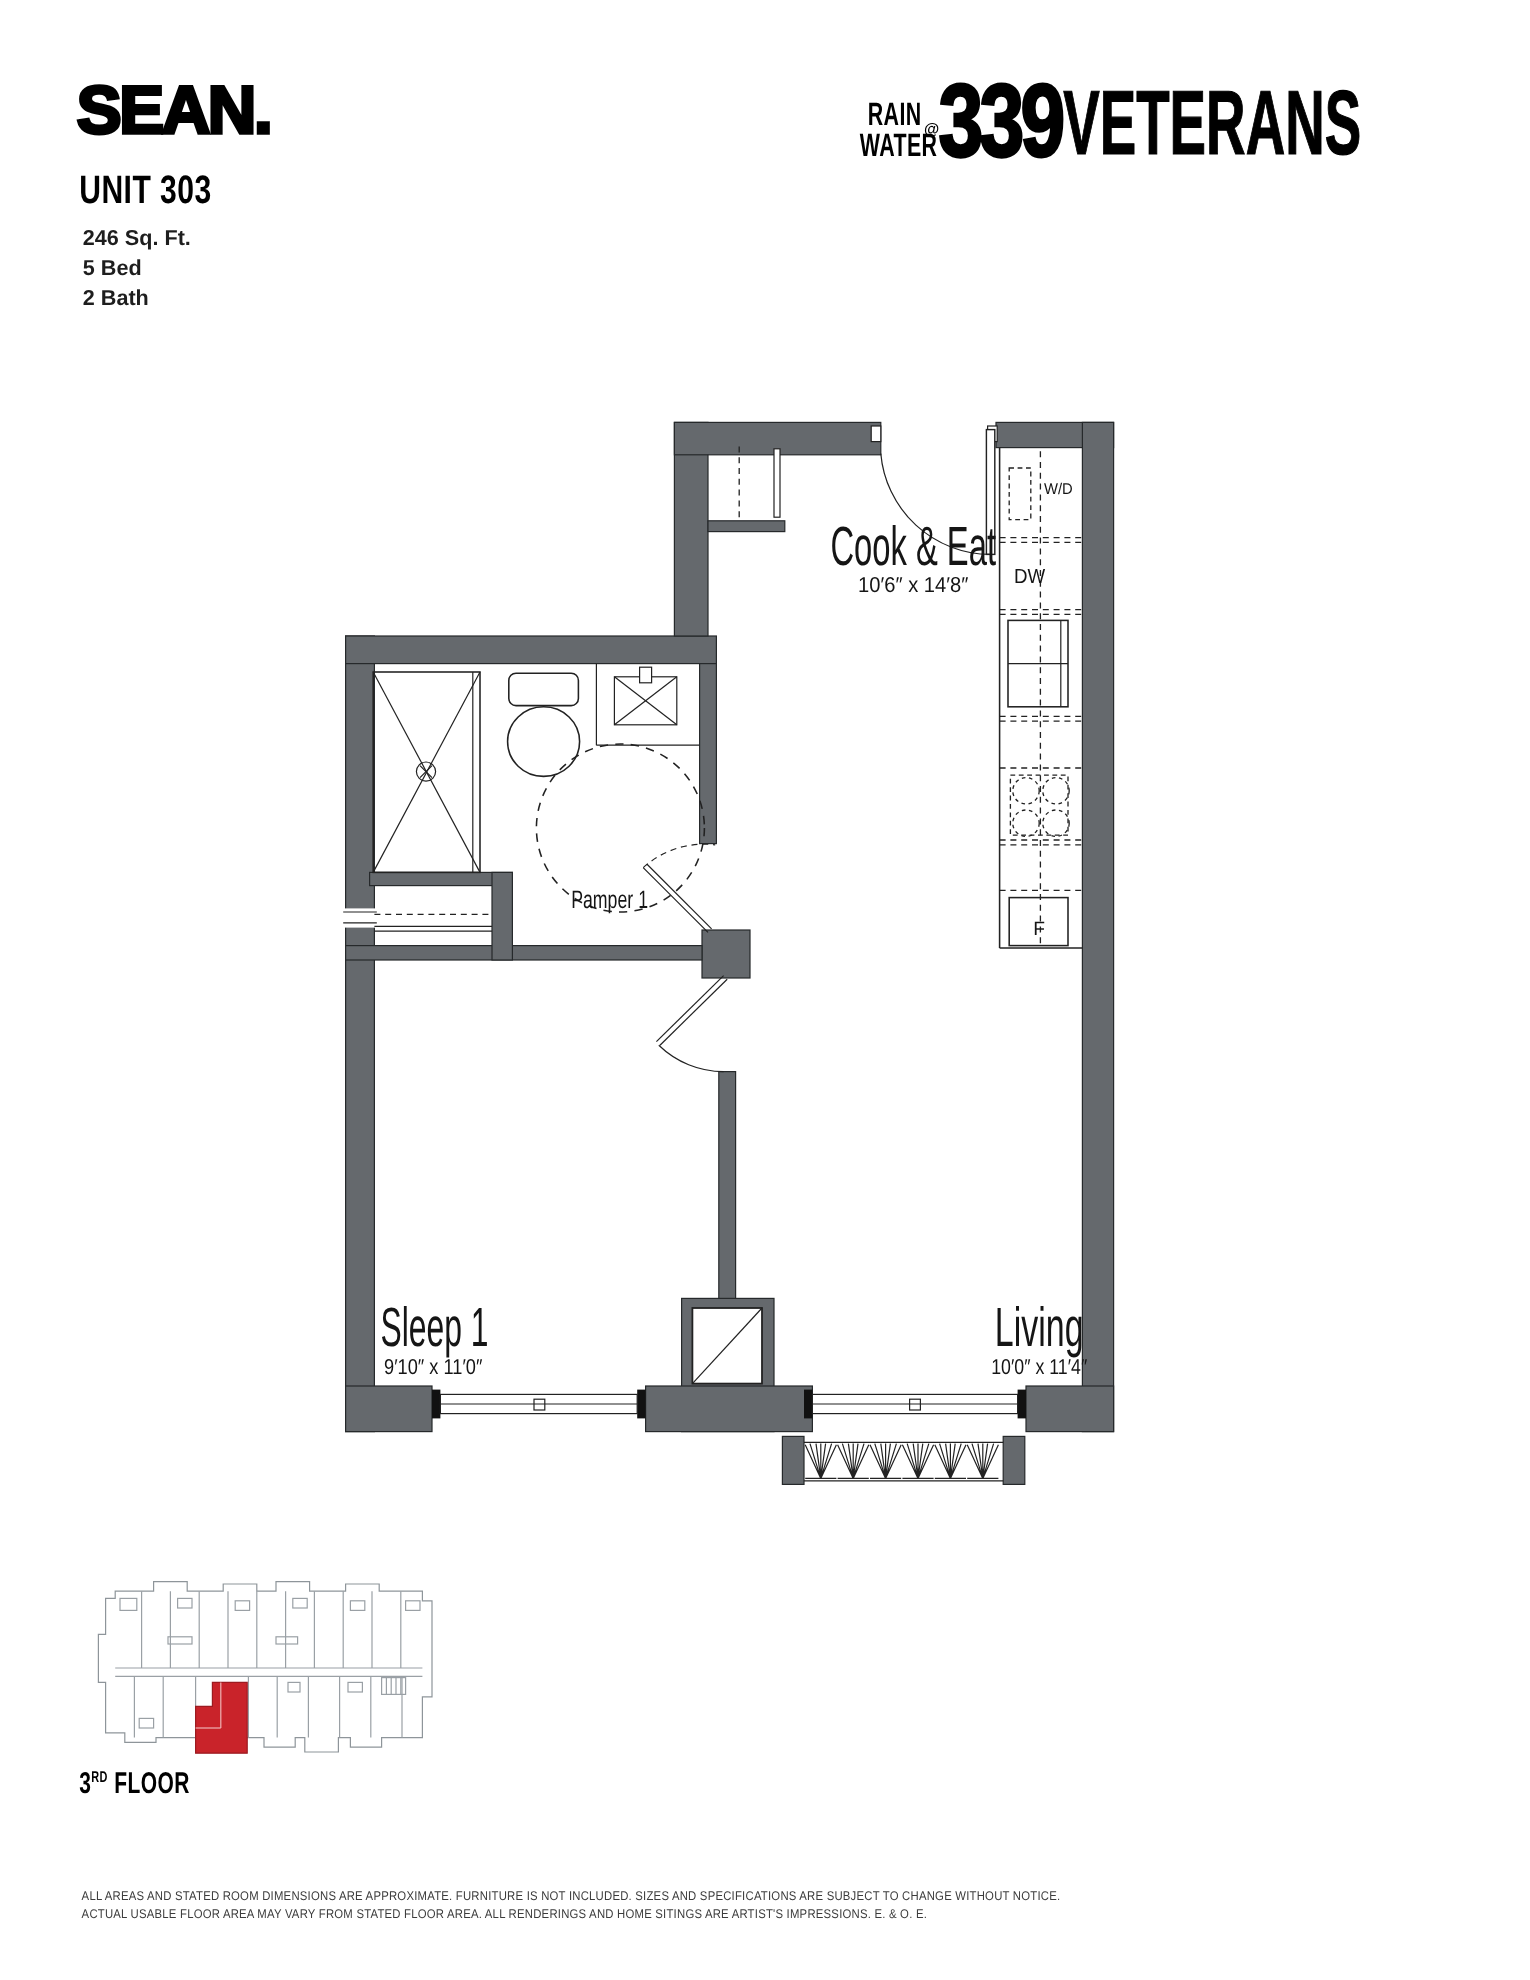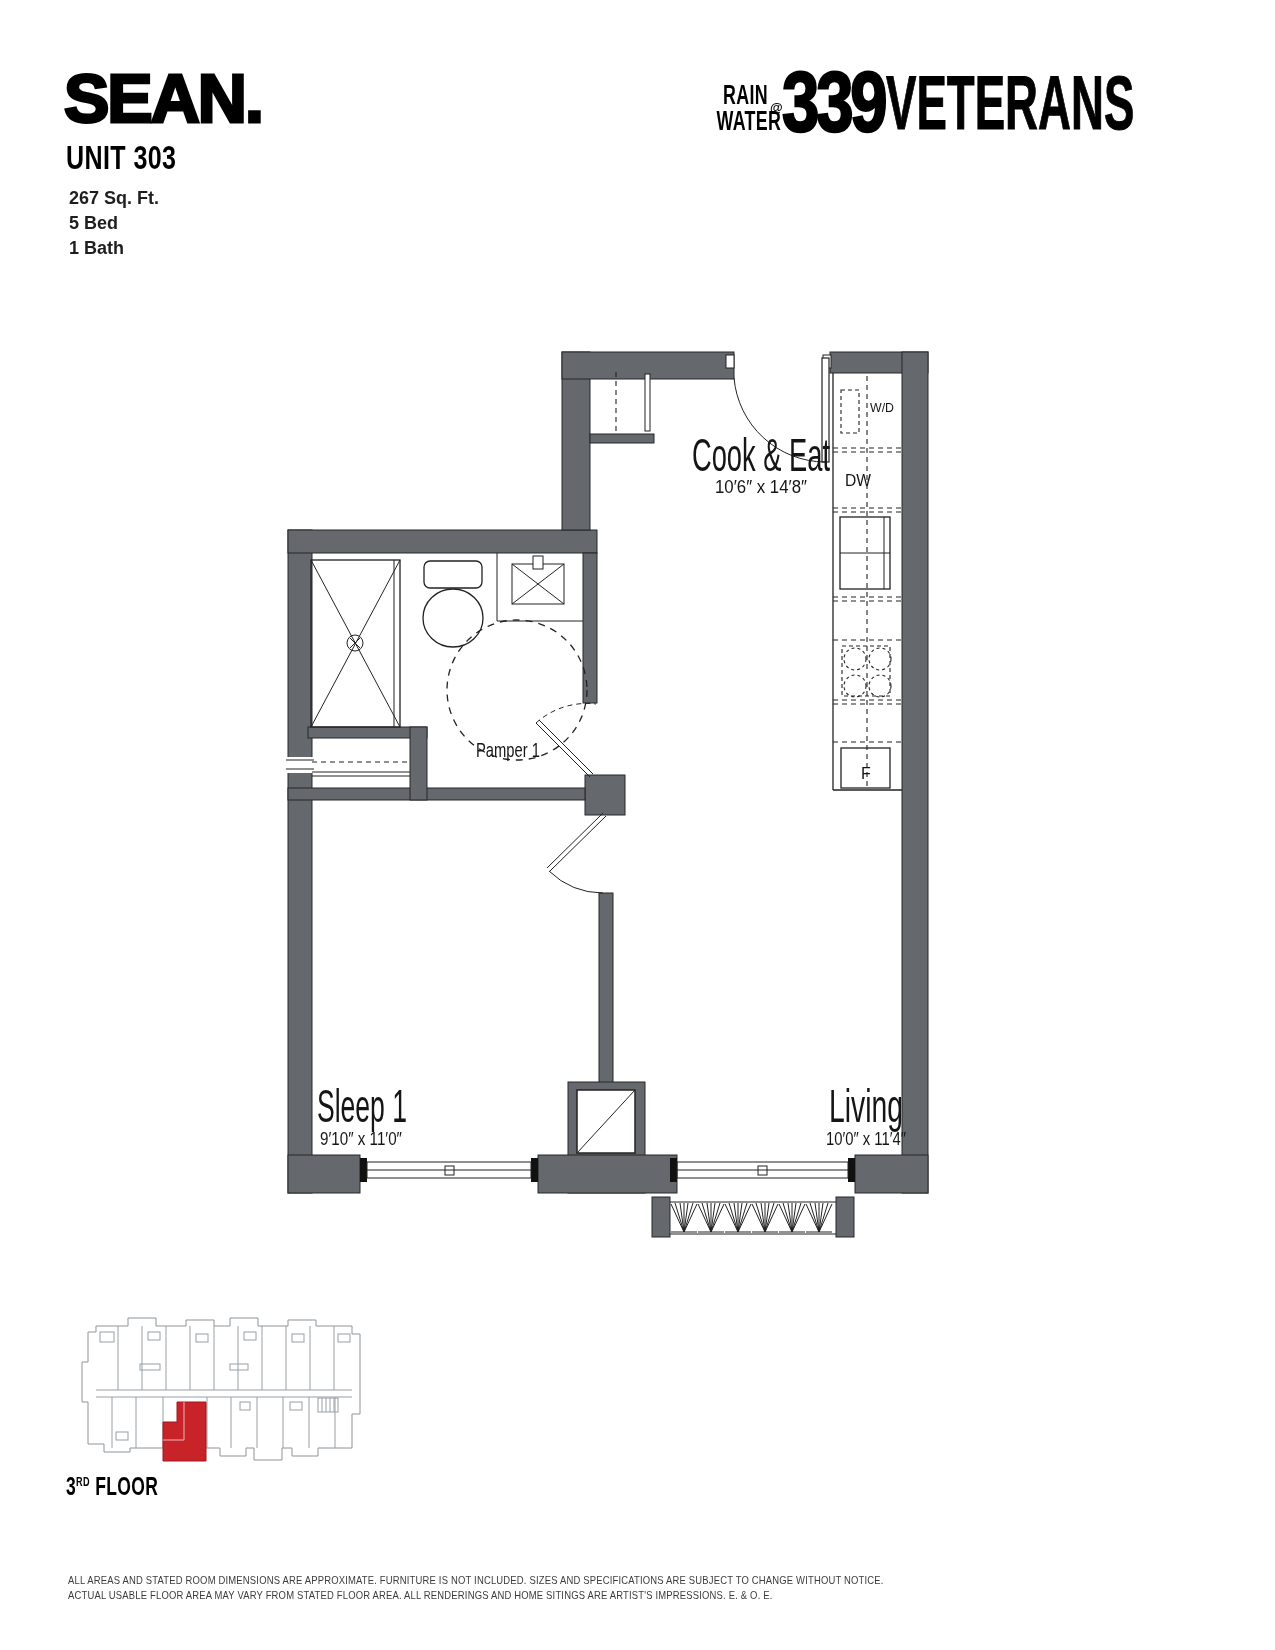"SEAN." .brand { font-size: 68px -> 56px }
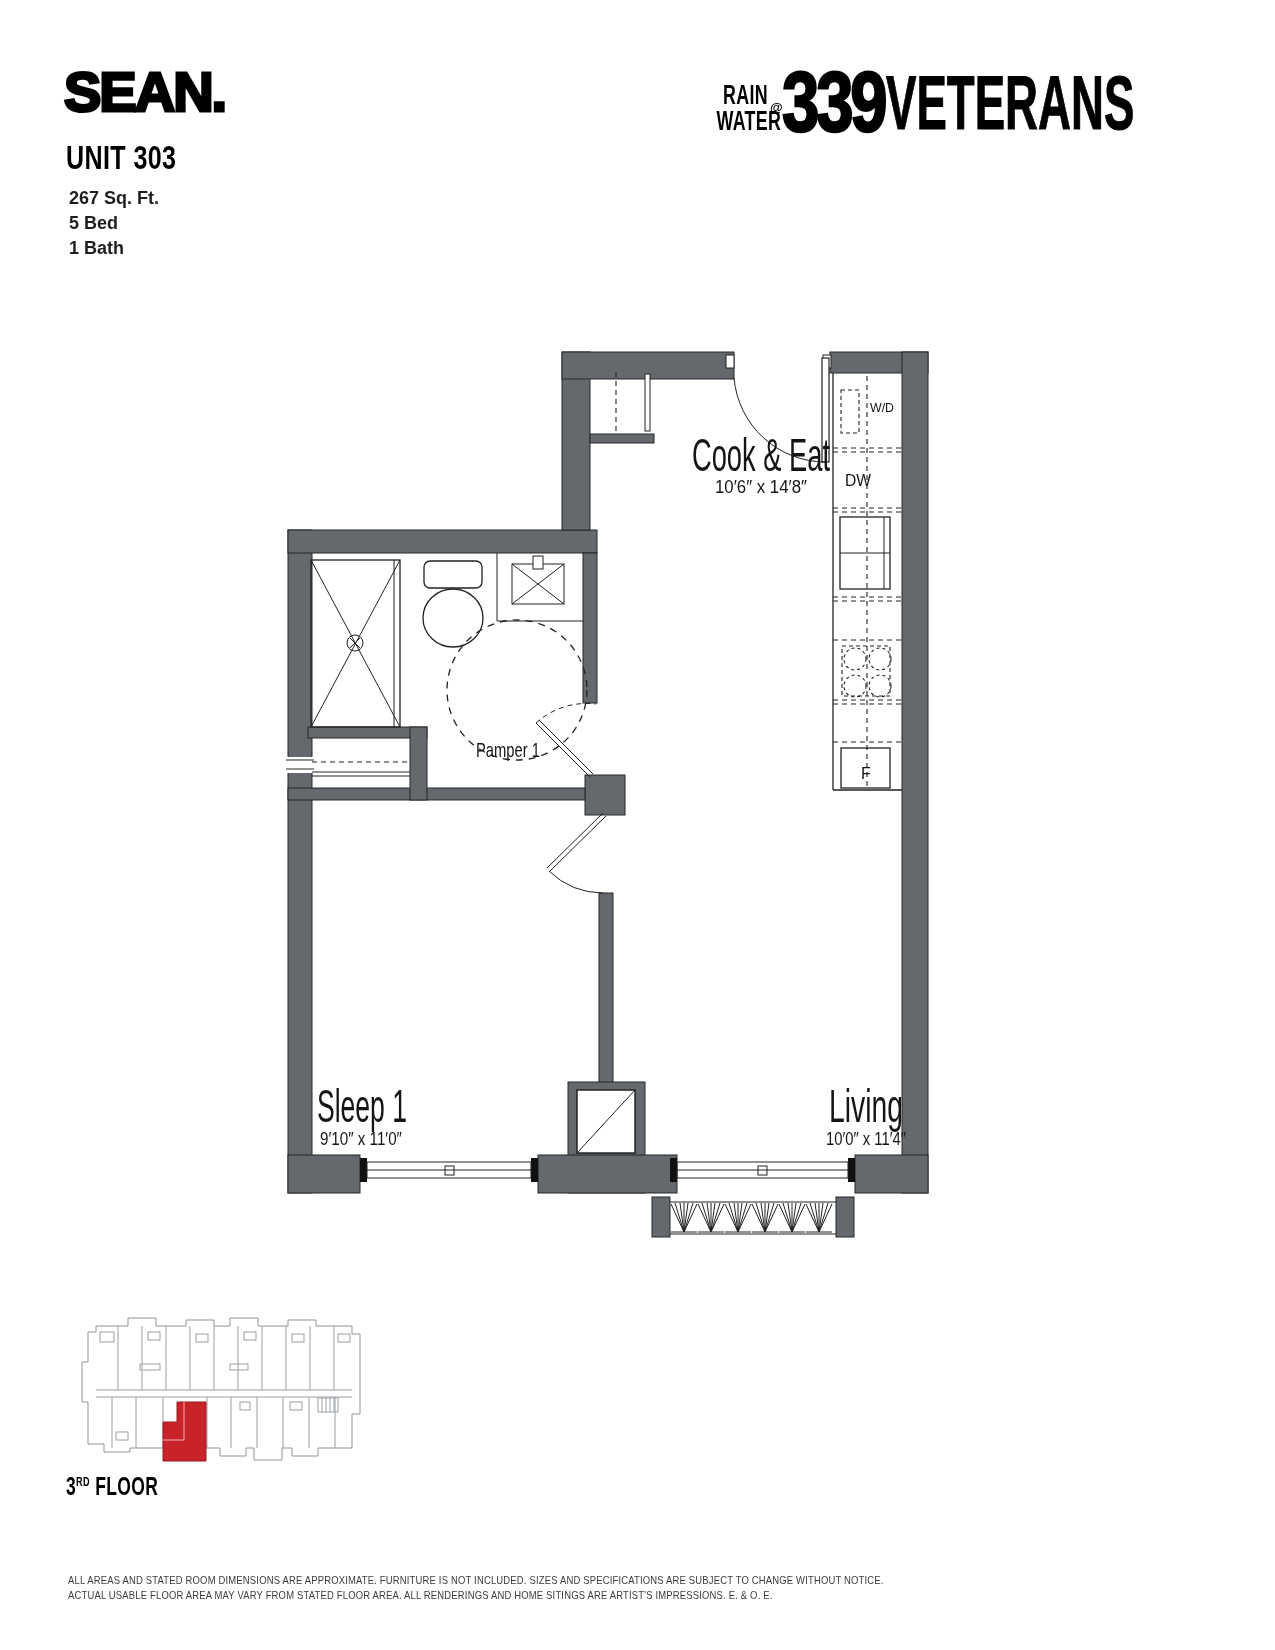"267 Sq. Ft." div { text: 267 -> 246 }
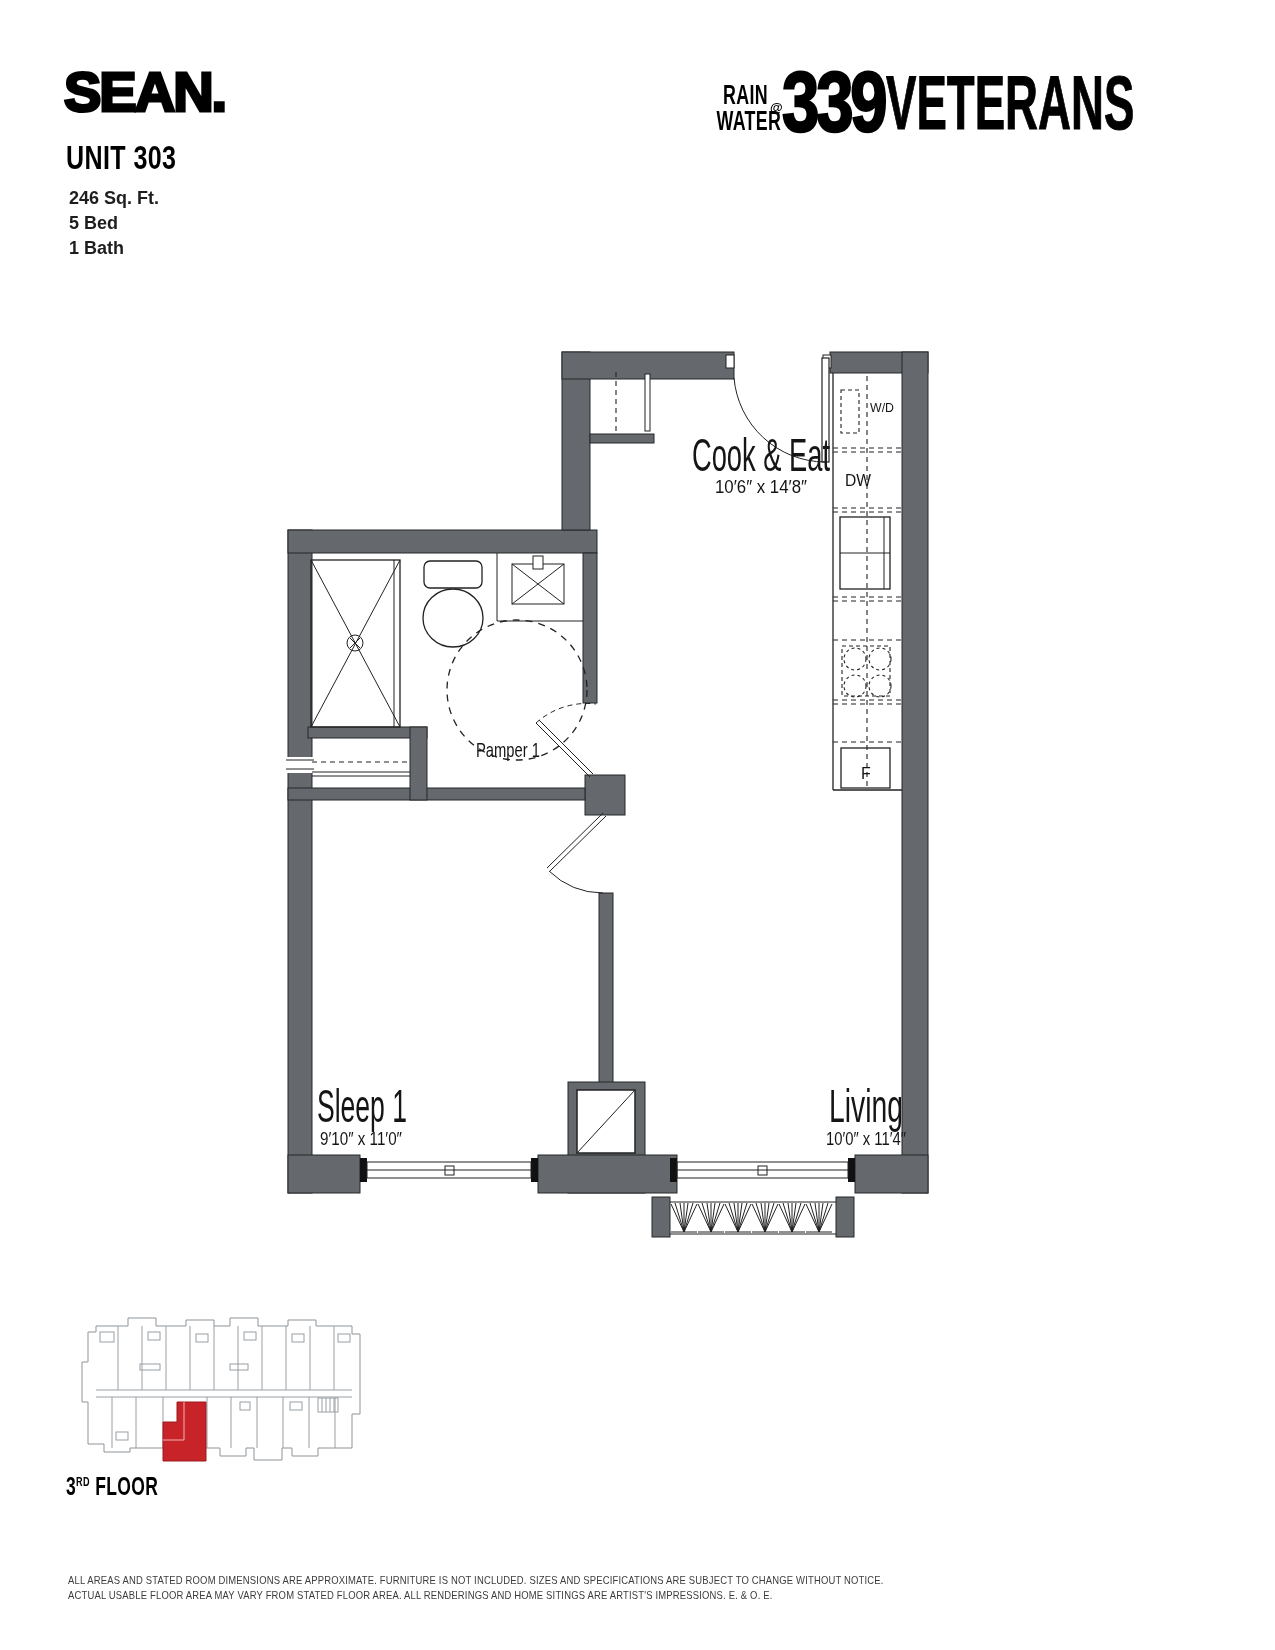"1 Bath" div { text: 1 -> 2 }
